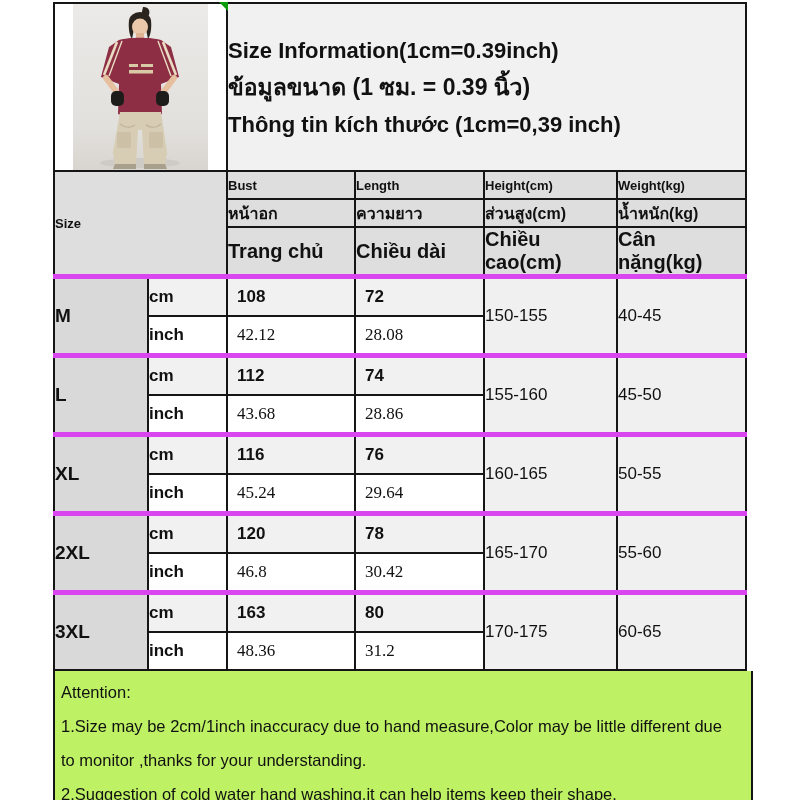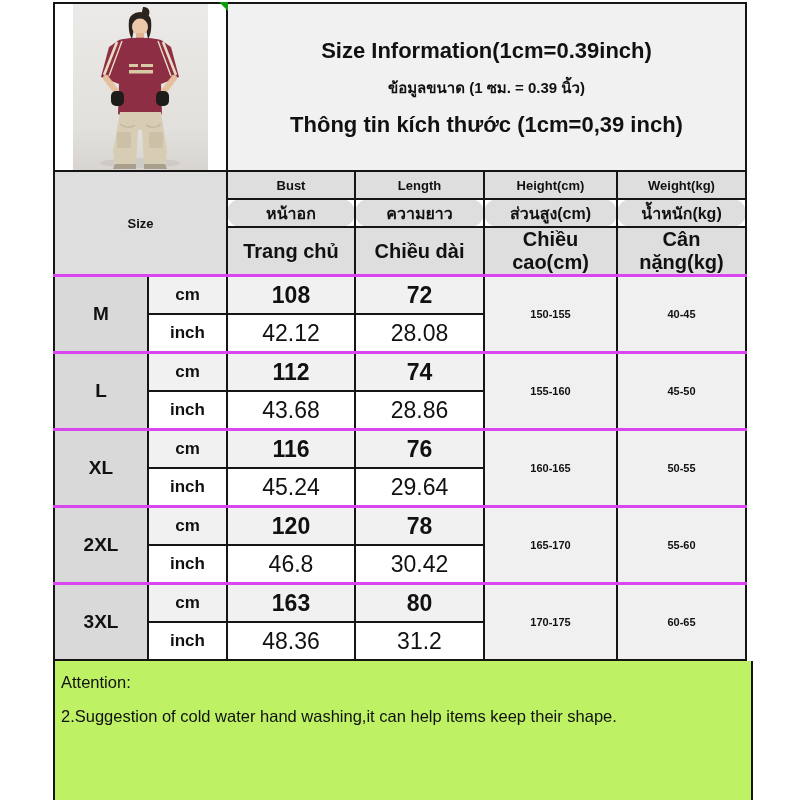"Size Information(1cm=0.39inch)" td { text-align: center -> none }
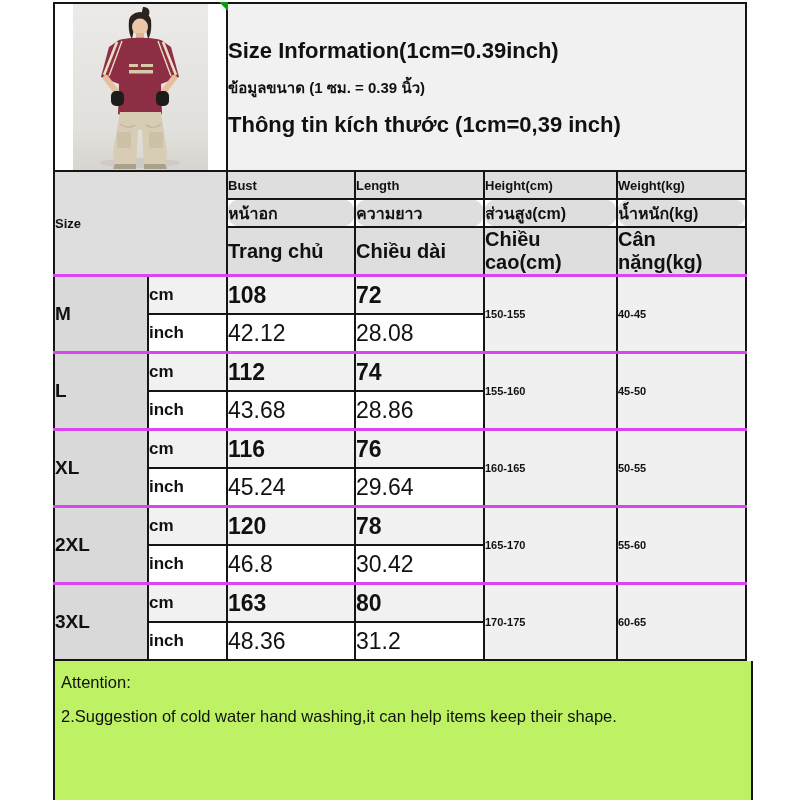"ข้อมูลขนาด (1 ซม. = 0.39" .title-line.th { font-size: 15px -> 23px }
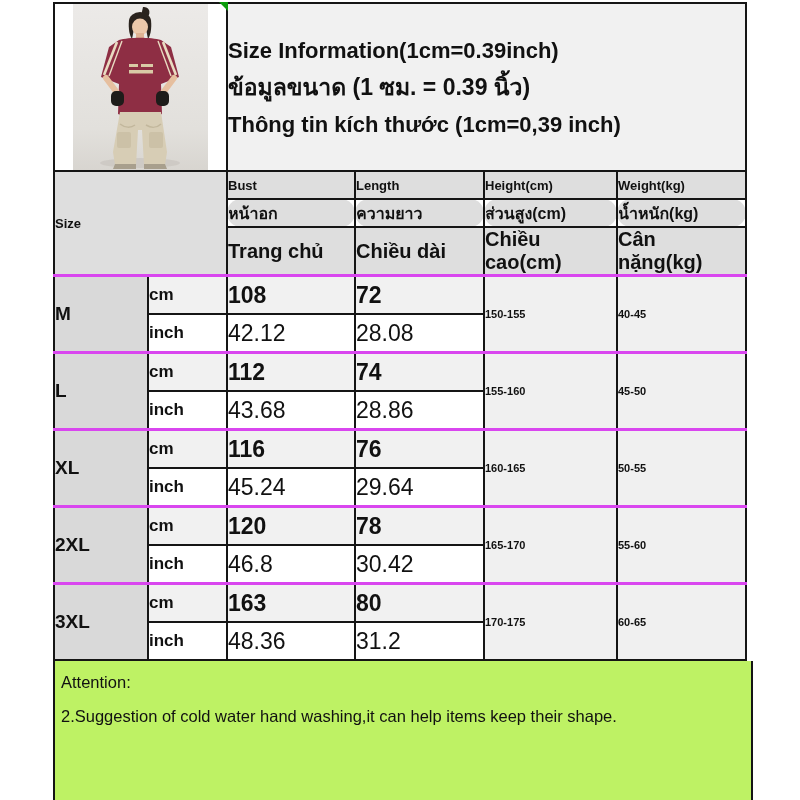"หน้าอก" .hdr.th td { border-radius: 14px -> none }
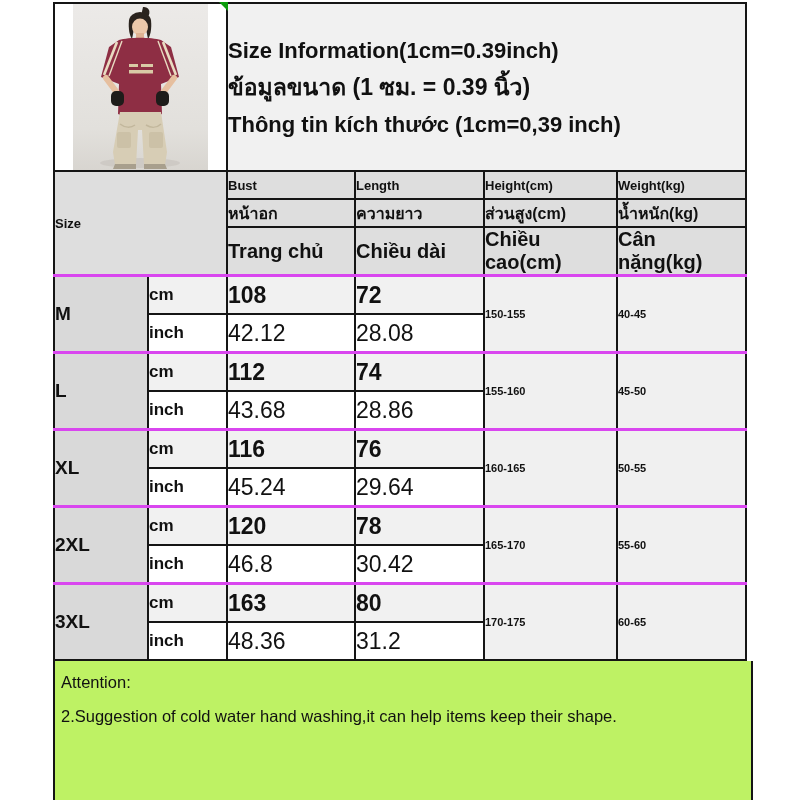"cm" tr.grp-start td { border-top: 3px solid #d946ef -> 5px solid #d946ef }
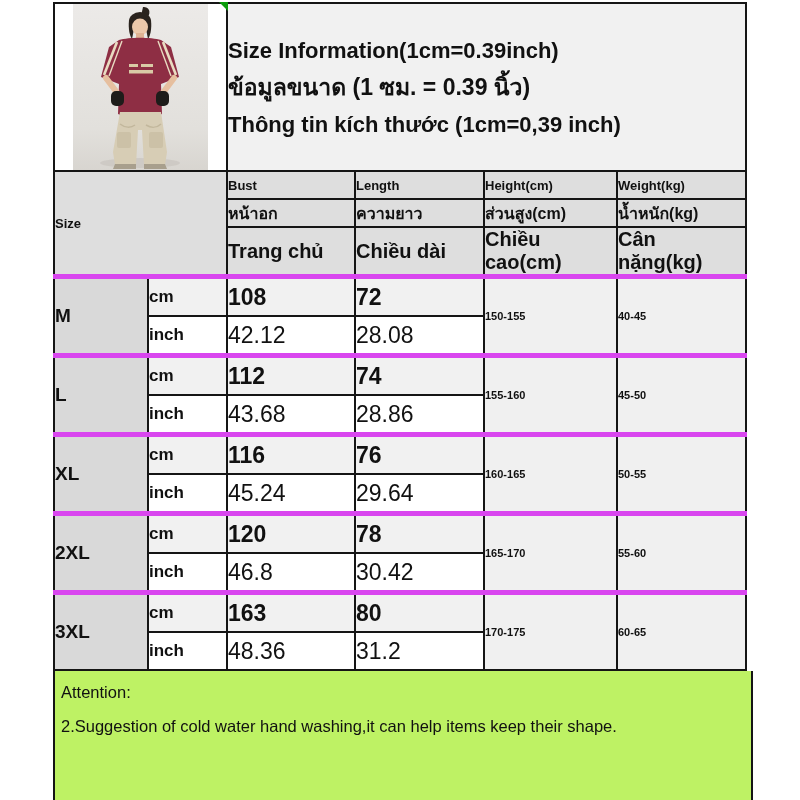"108" .val { font-size: 23px -> 17px; padding-left: none -> 9px }
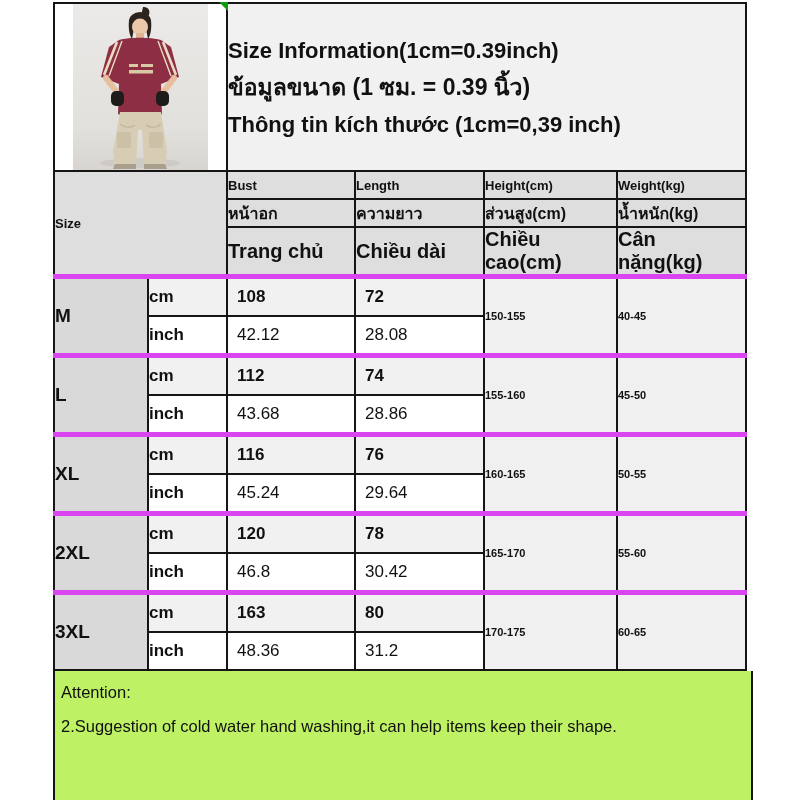"150-155" .range { font-size: 11px -> 17px; font-weight: bold -> normal }
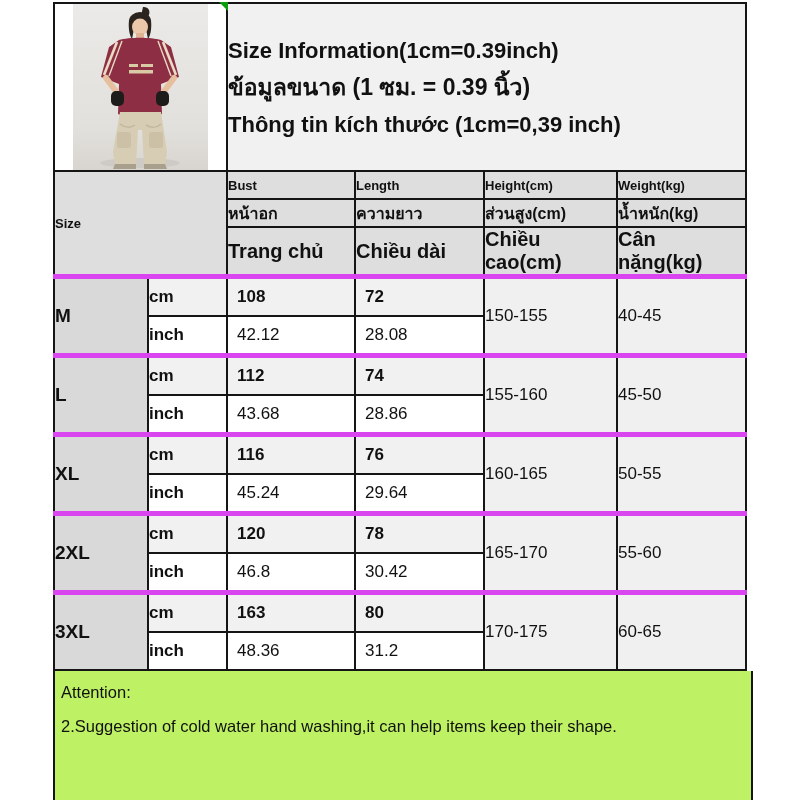"42.12" .row-in .val { font-family: none -> Liberation Serif, serif }
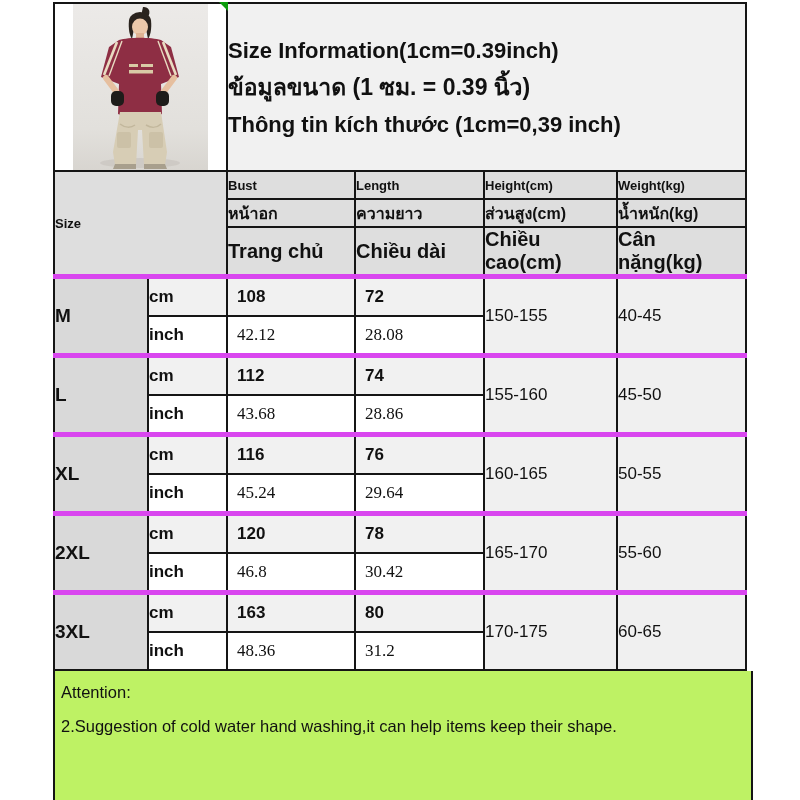"1.Size may be 2cm/1inch inaccuracy" p { html: none -> <p>1.Size may be 2cm/1inch inaccuracy due to hand measure,Color may be little different due to monitor ,thanks for your understanding.</p> }
